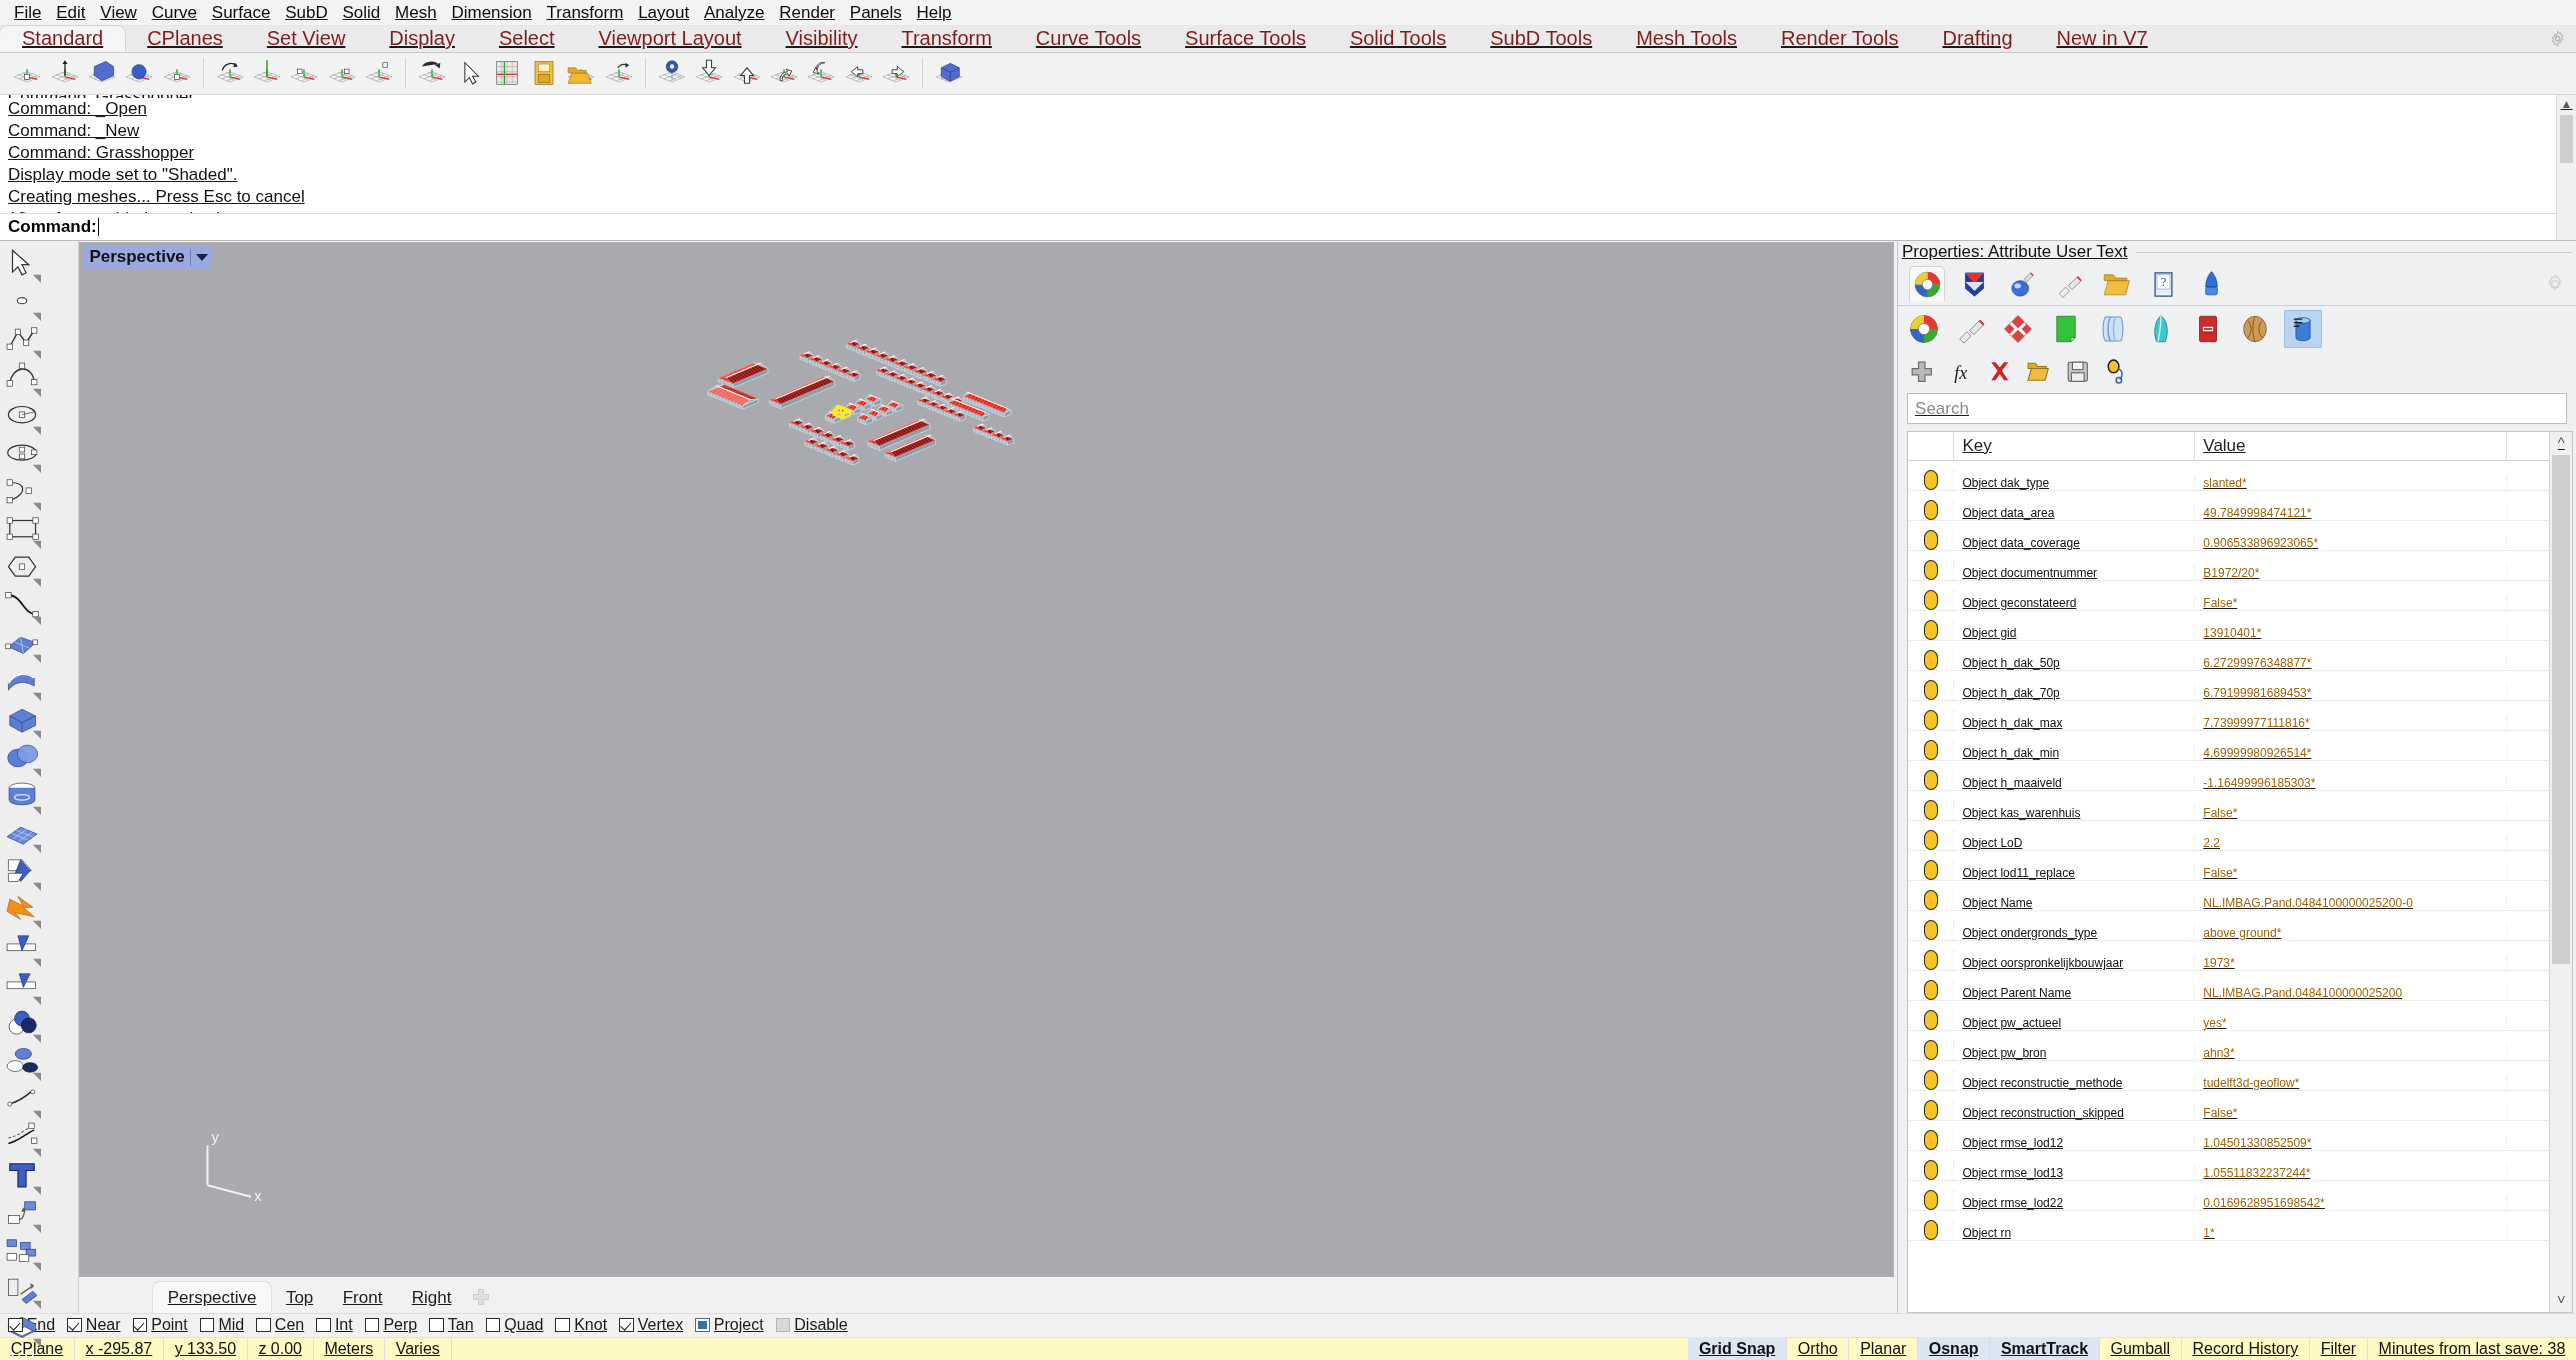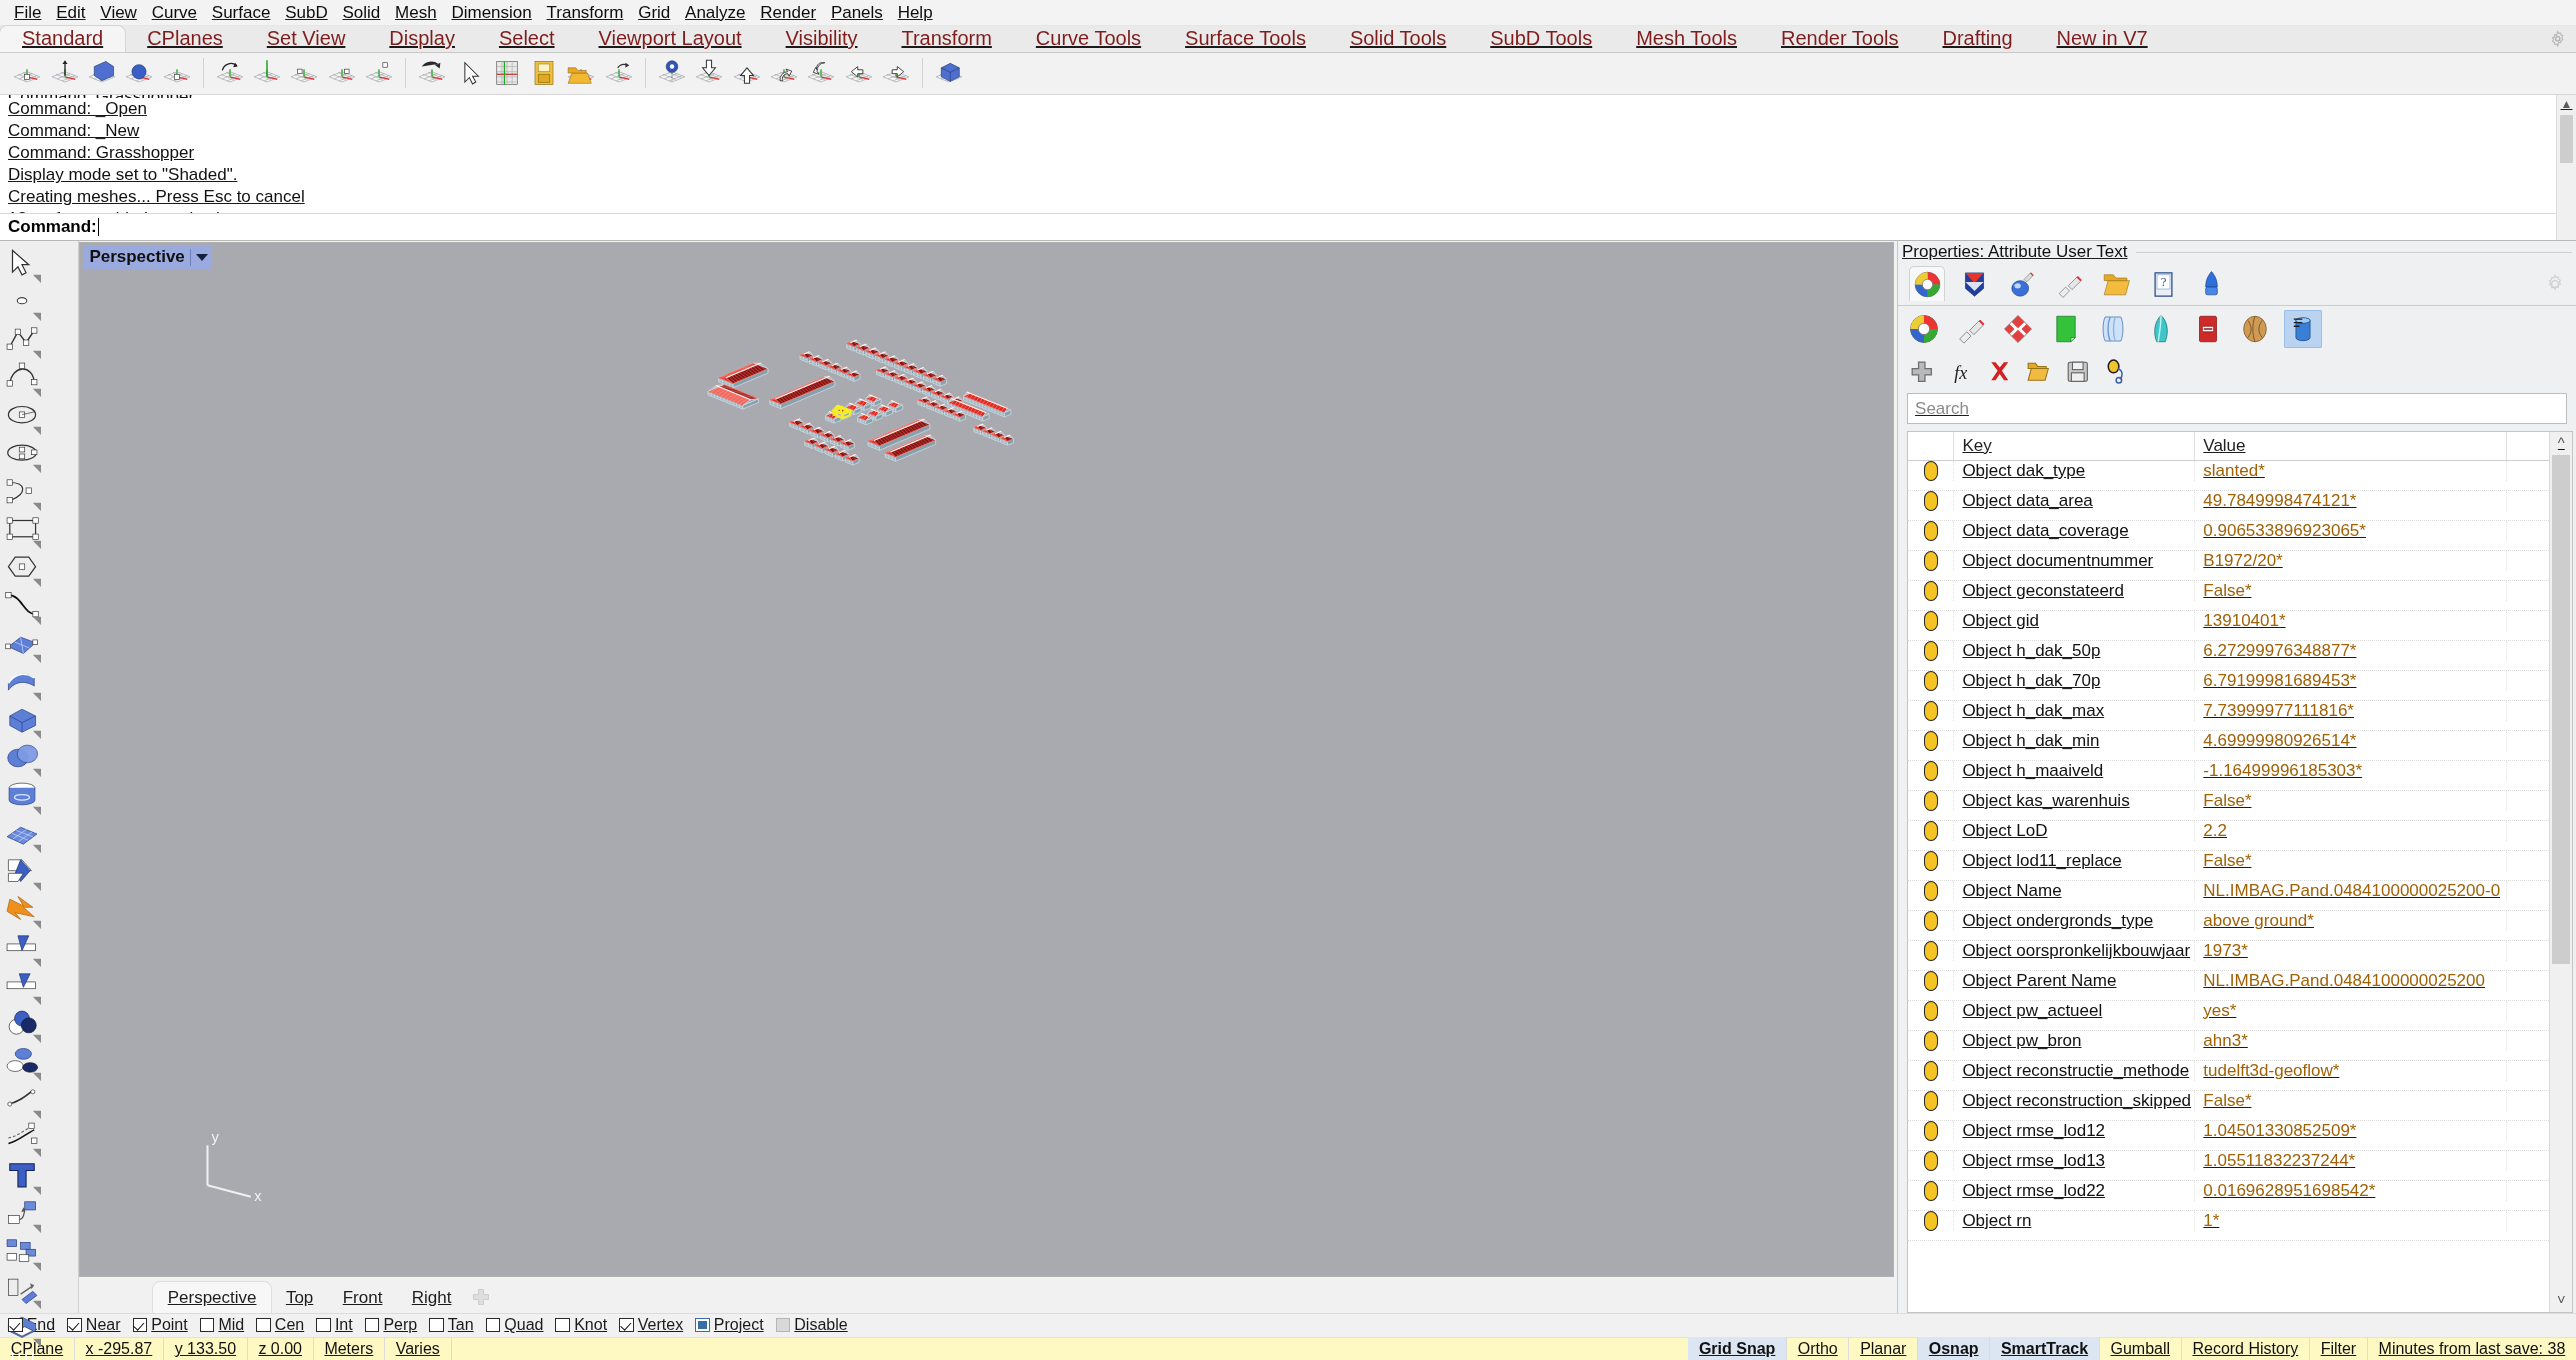"Grid" div.mi { text: Grid -> Layout }
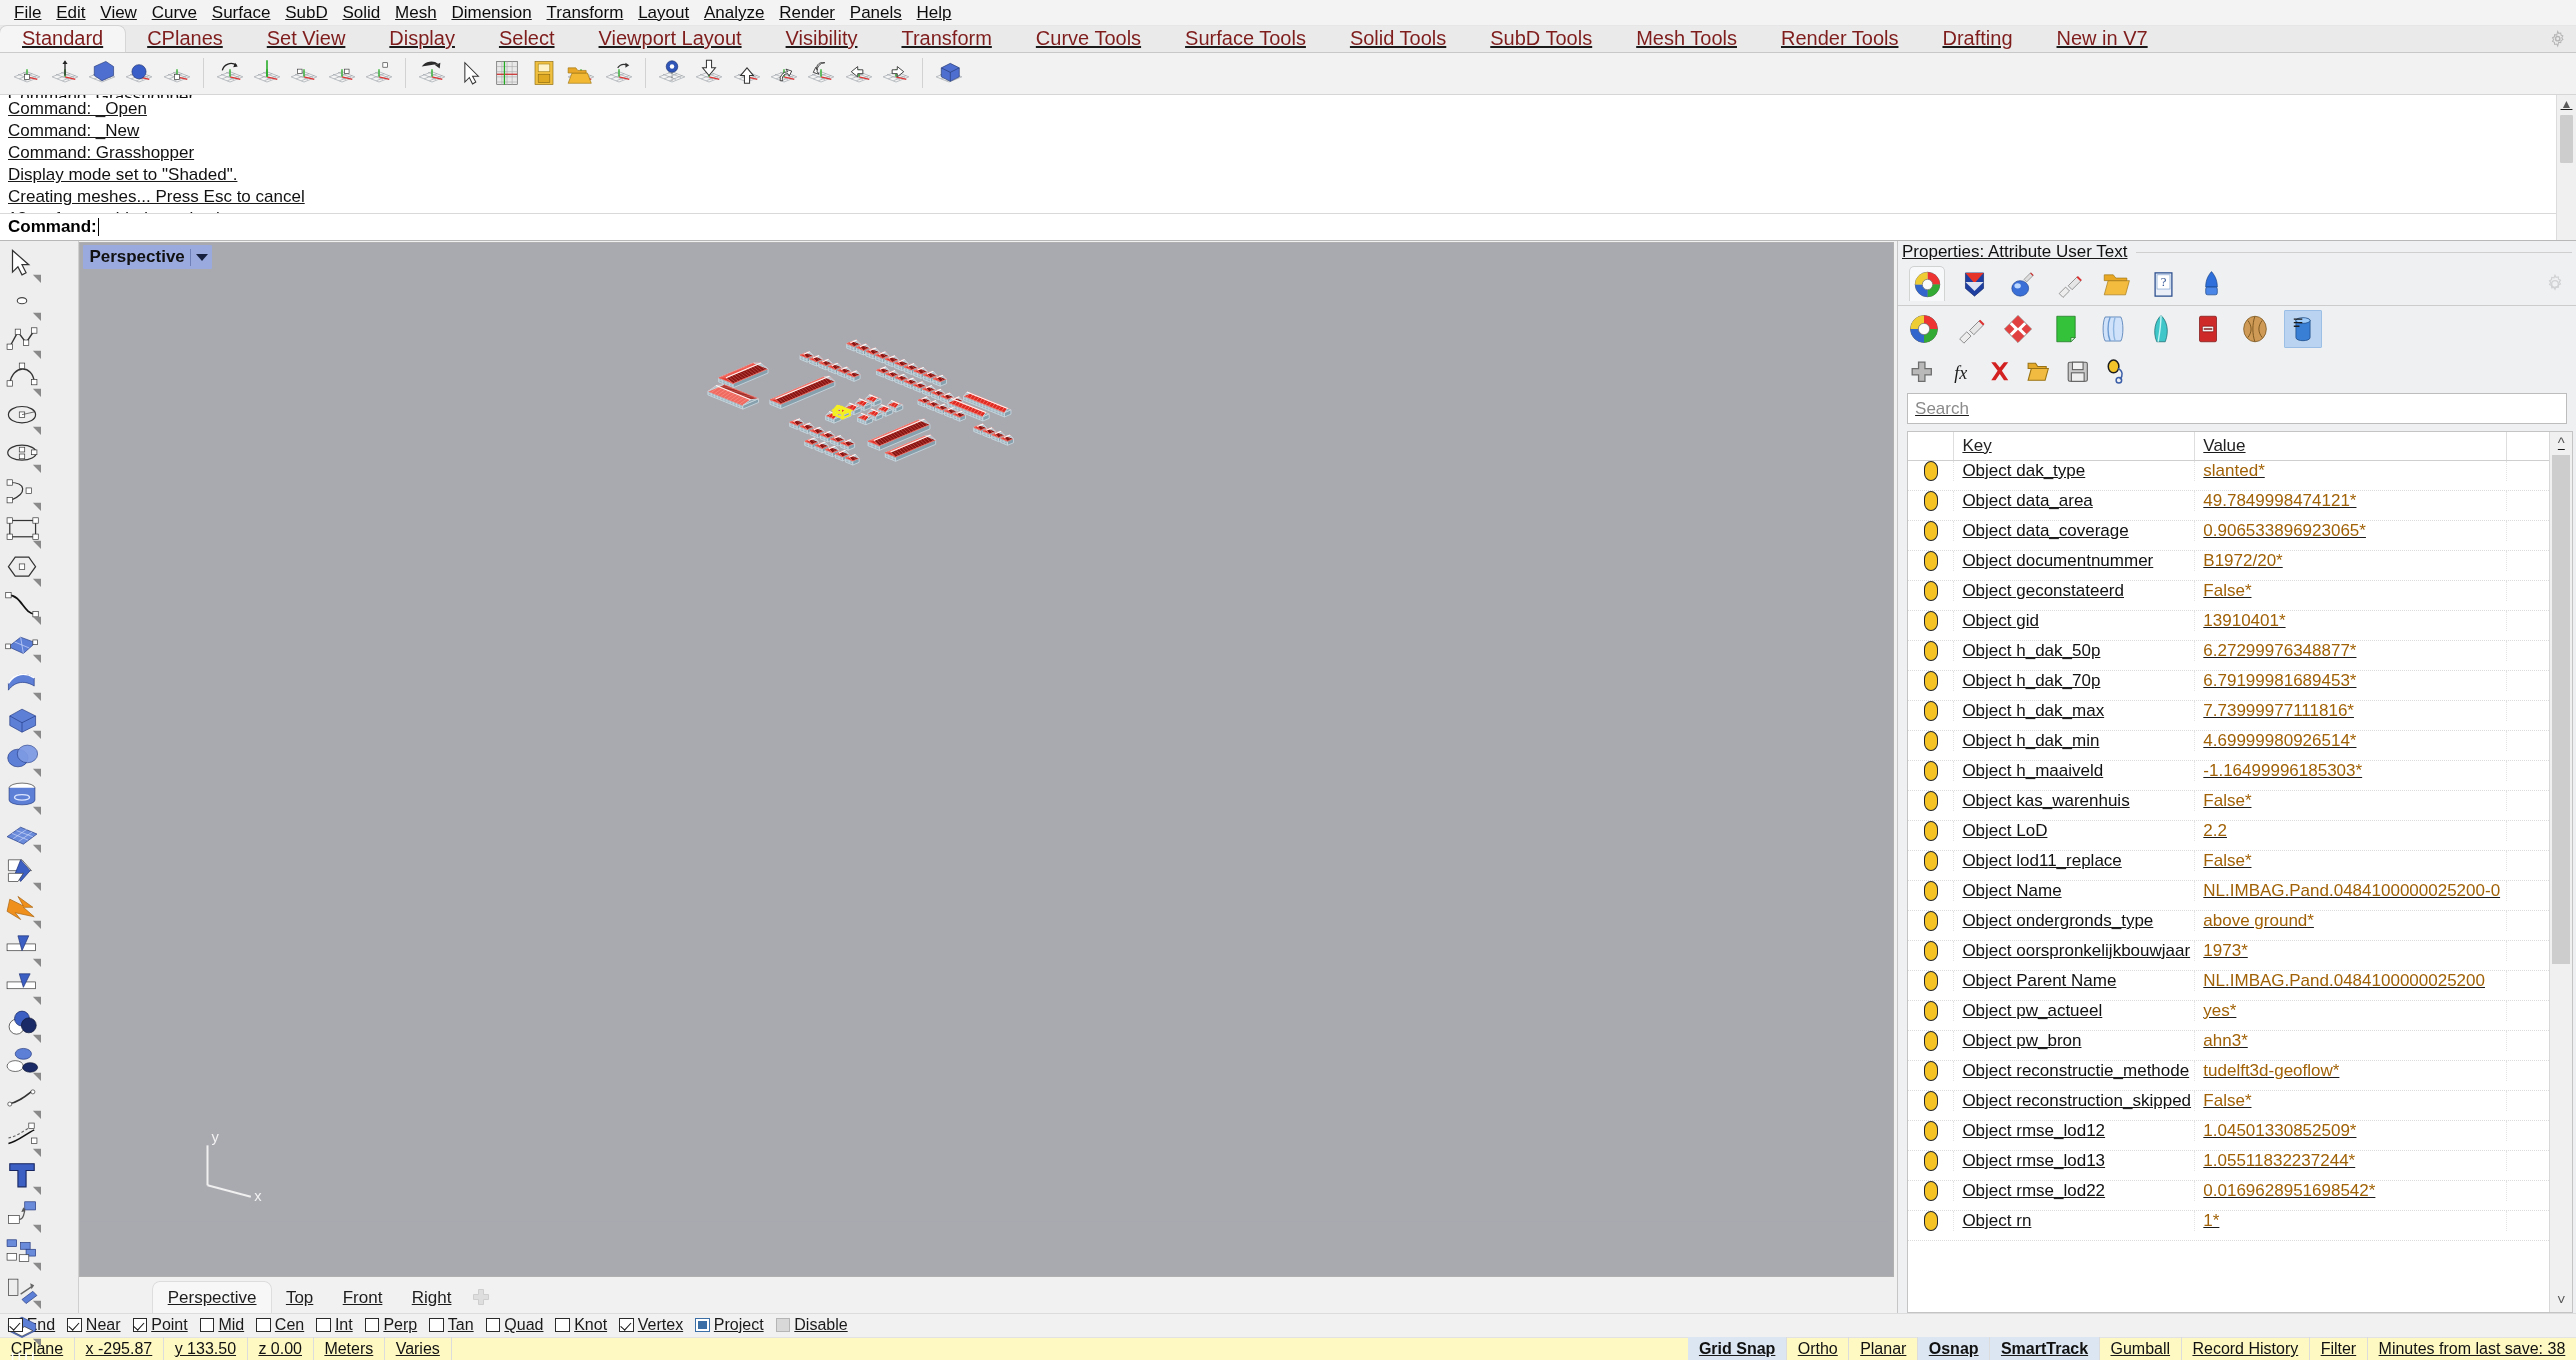"Object dak_type" .krow { align-items: flex-start -> flex-end; font-size: 17px -> 12px }
